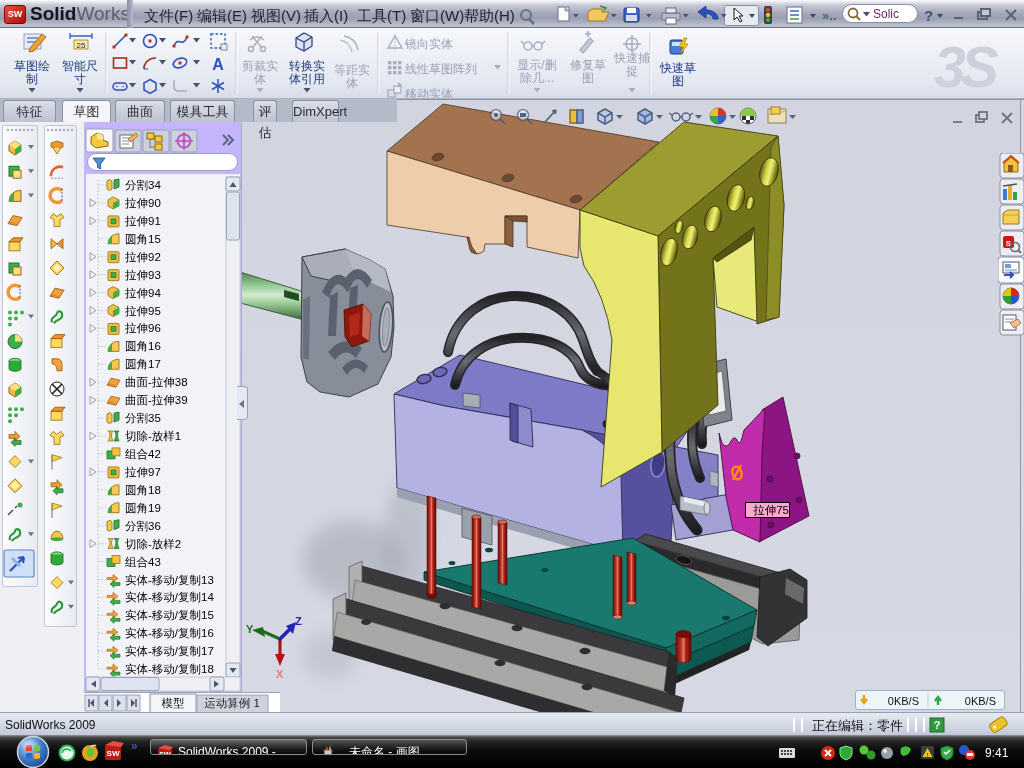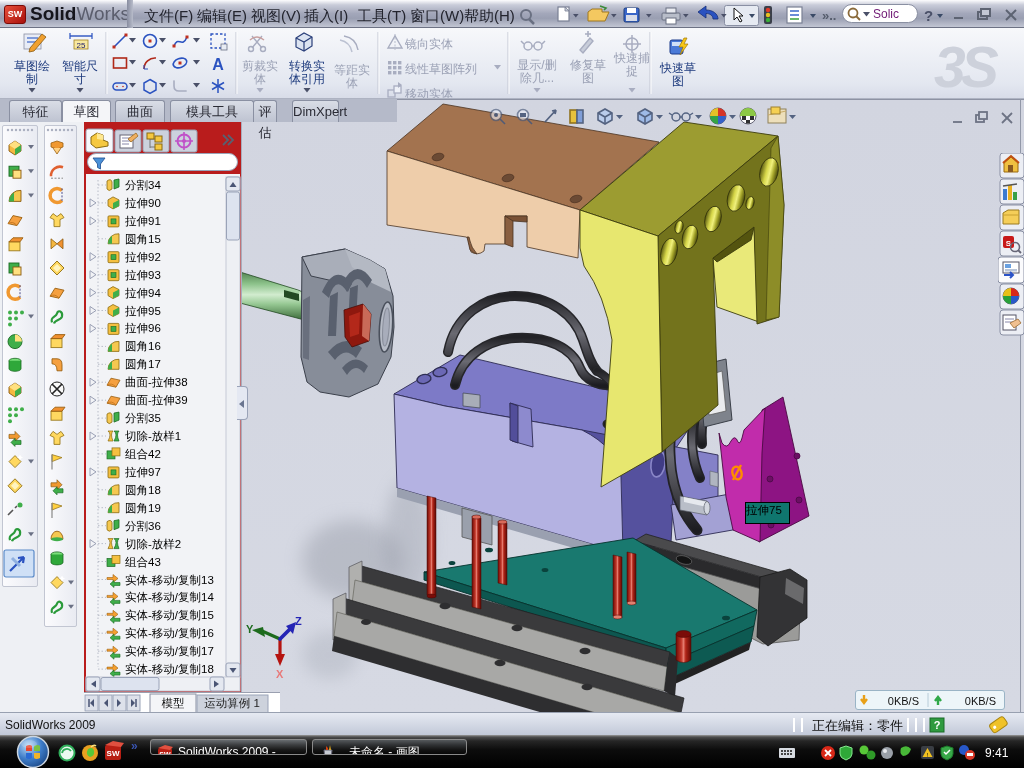"特征" div.tab { left: 9px -> 3px }
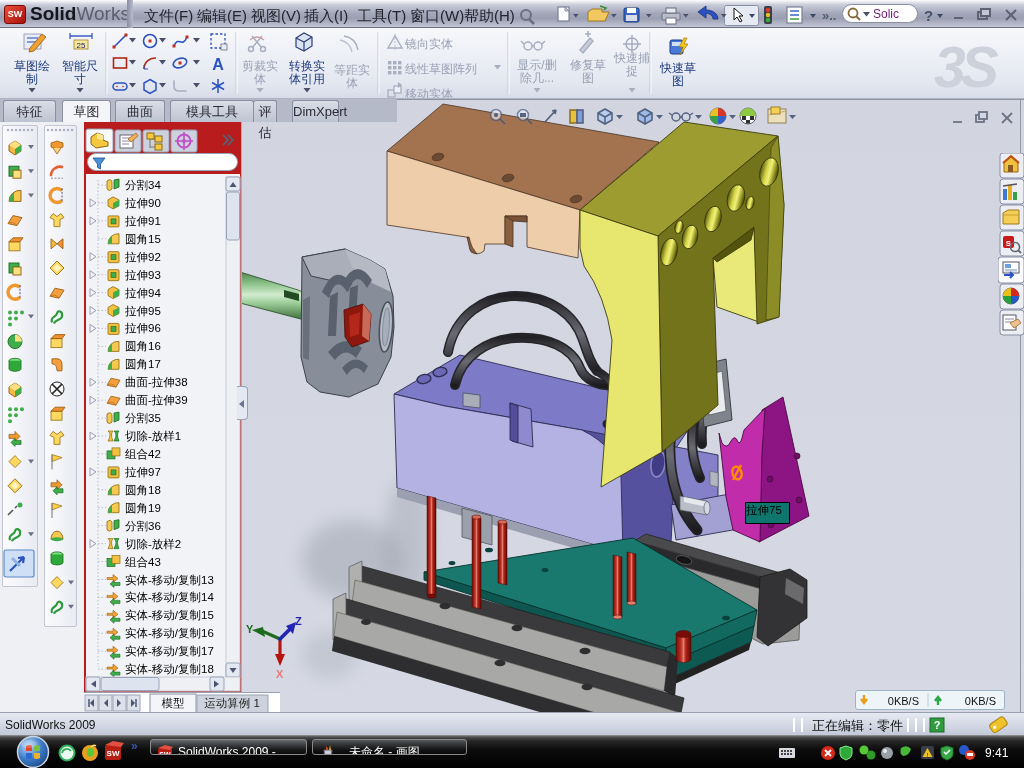"模具工具" div.tab { width: 84px -> 65px }
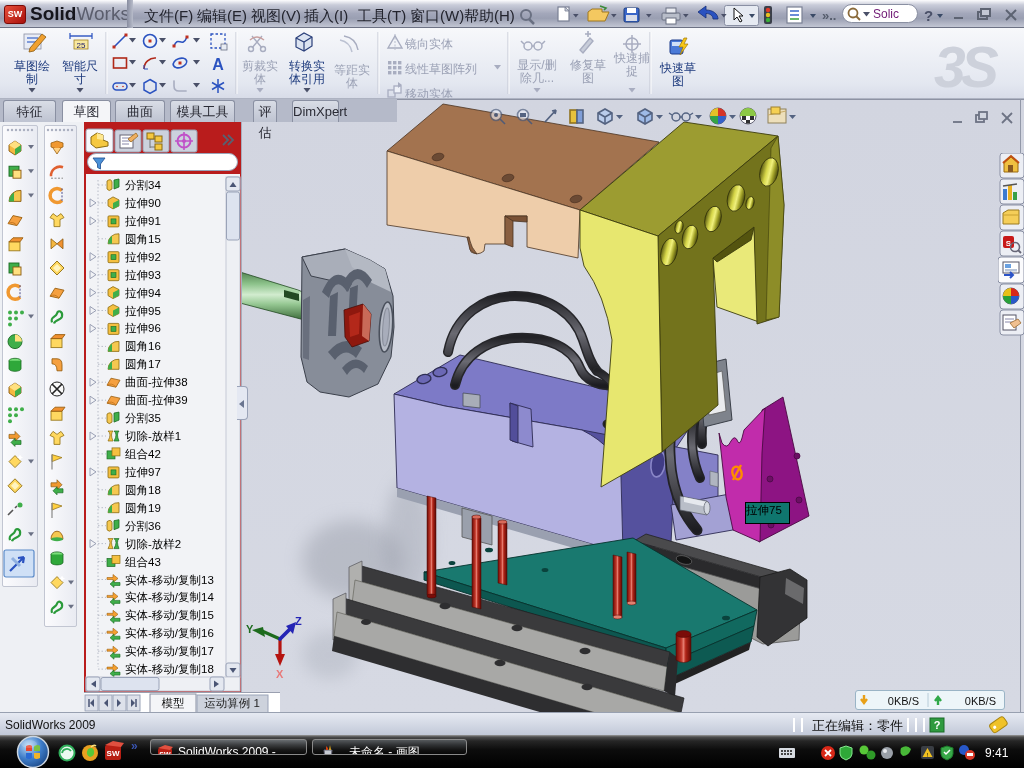"分割34" #panel { background: #b91c1c -> #c4b5fd }
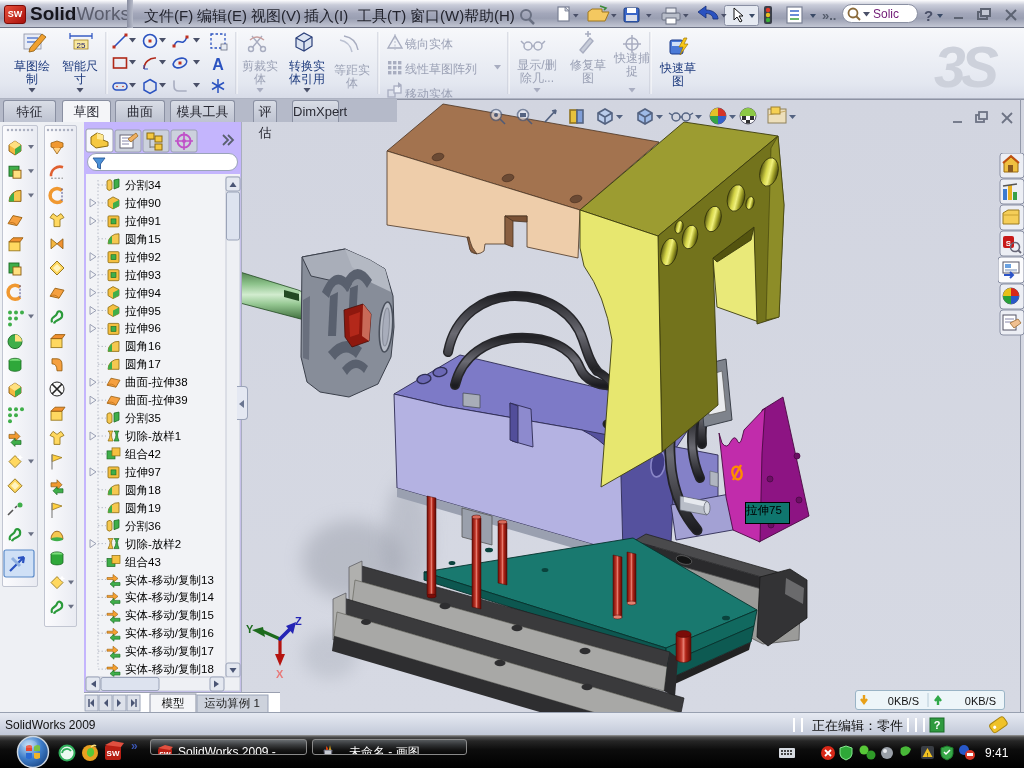"拉伸75" div { background: #0f766e -> #f9a8d4; height: 22px -> 16px; text-align: left -> right }
